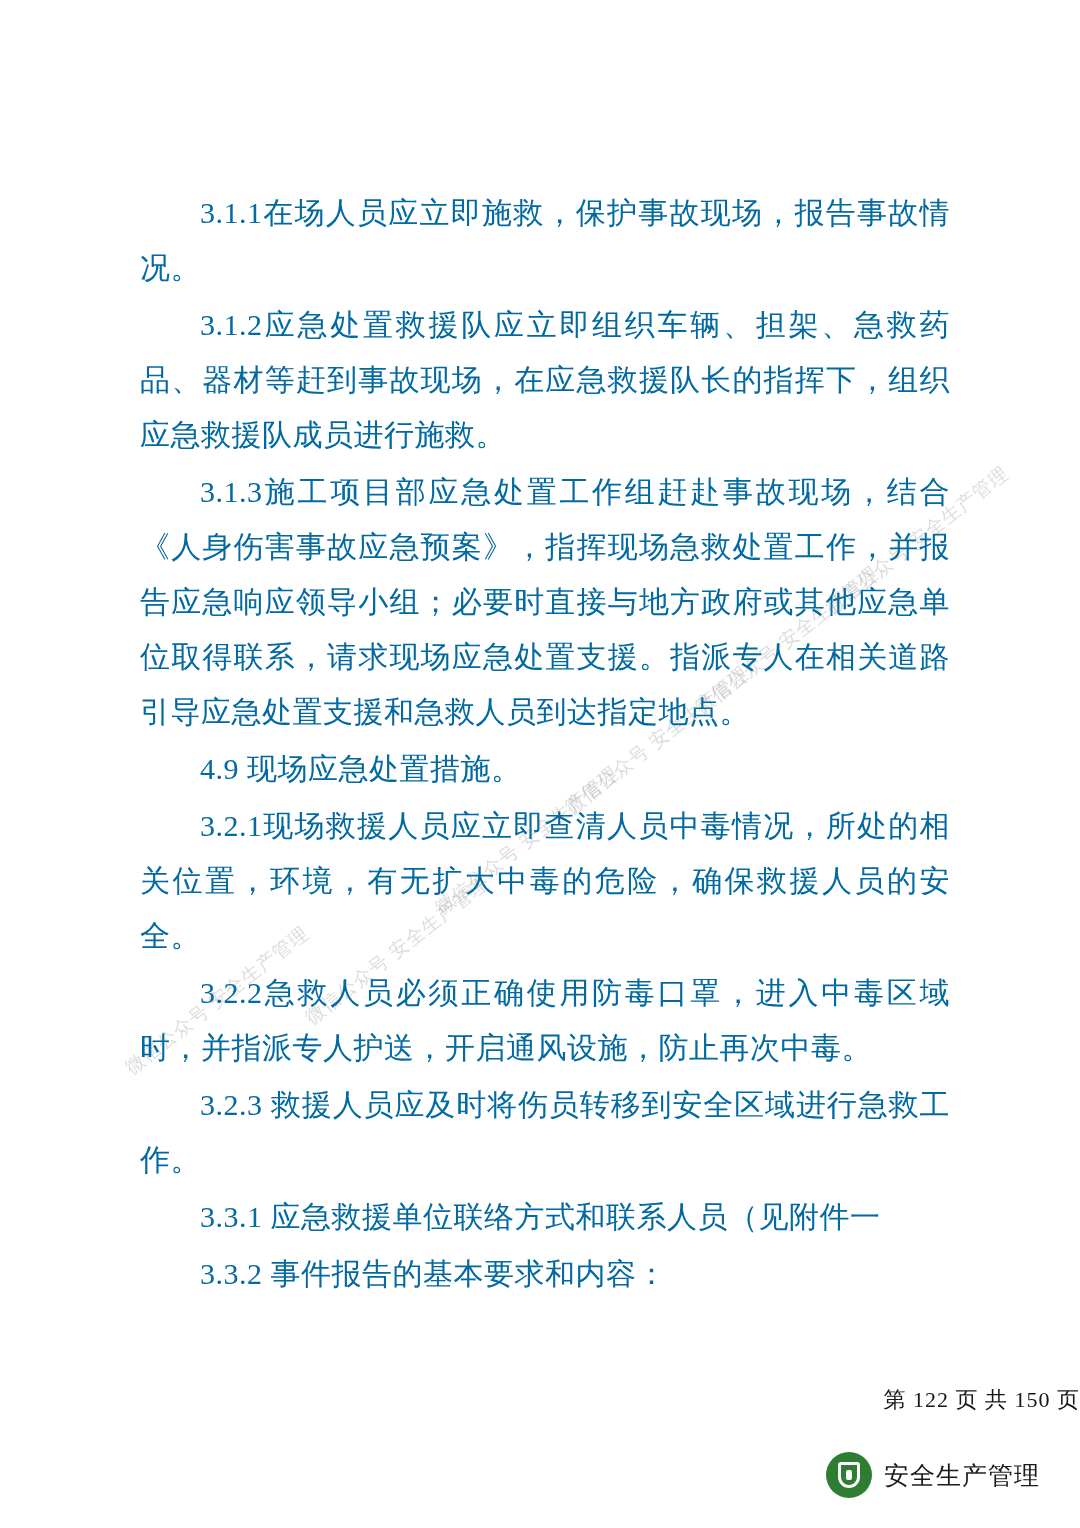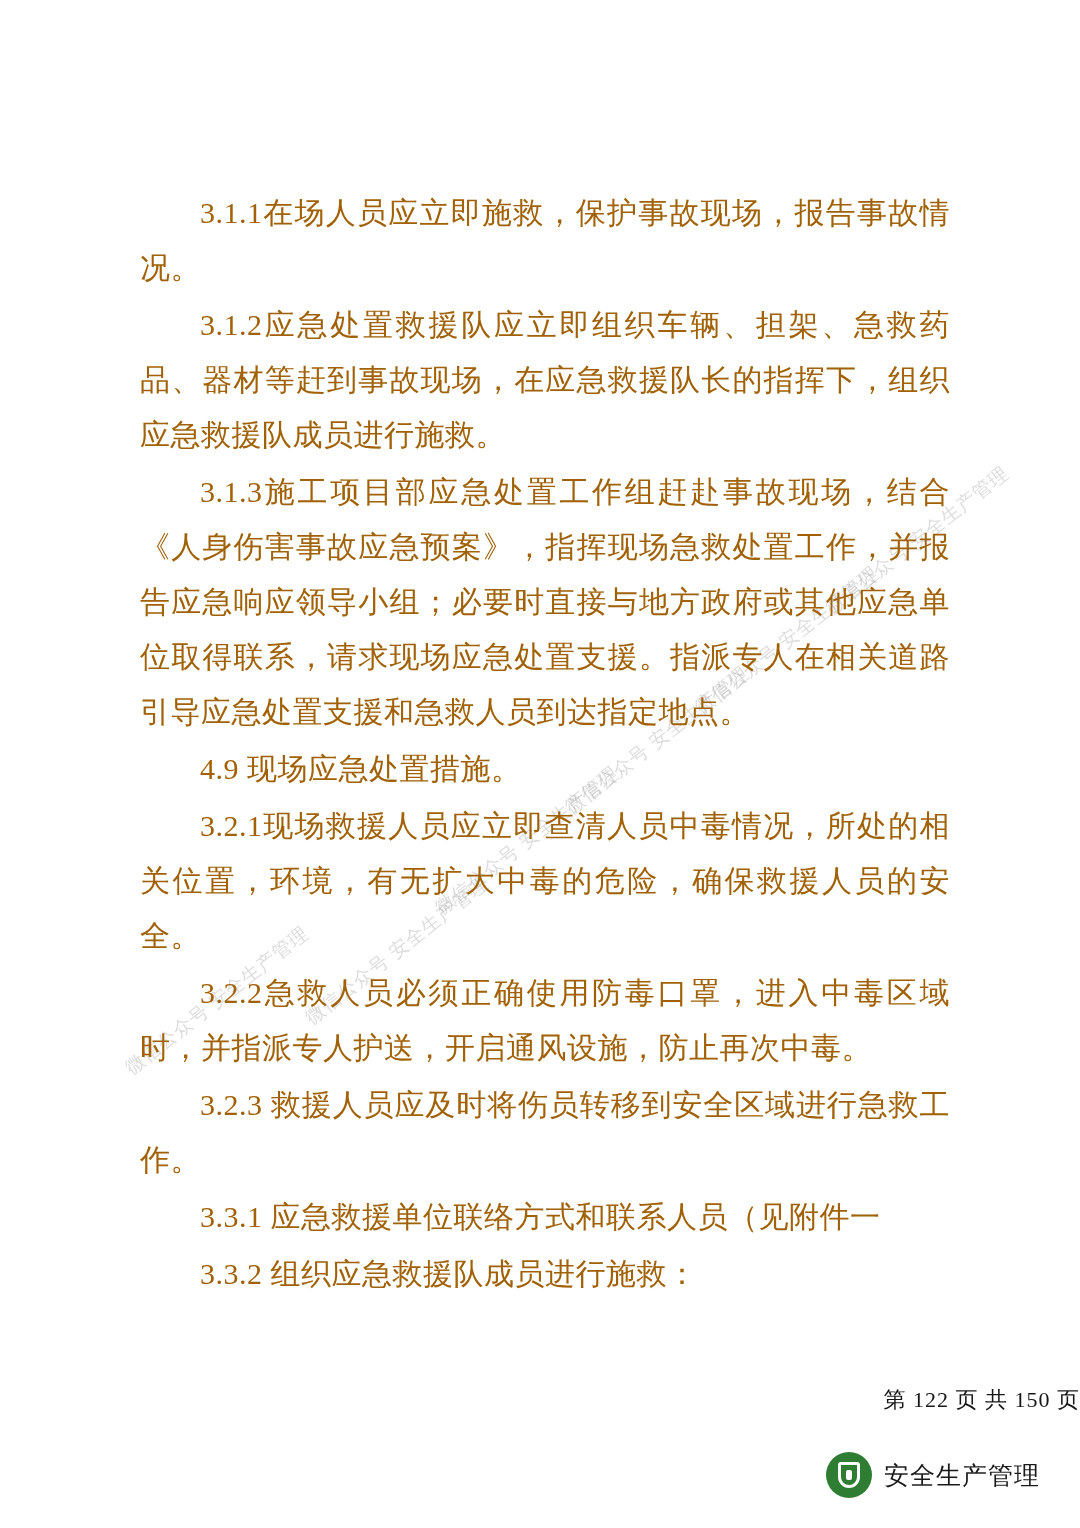"3.1.1在场人员应立即施救，保护事故现场，报告事故情况。" .para { color: #a16207 -> #0369a1 }
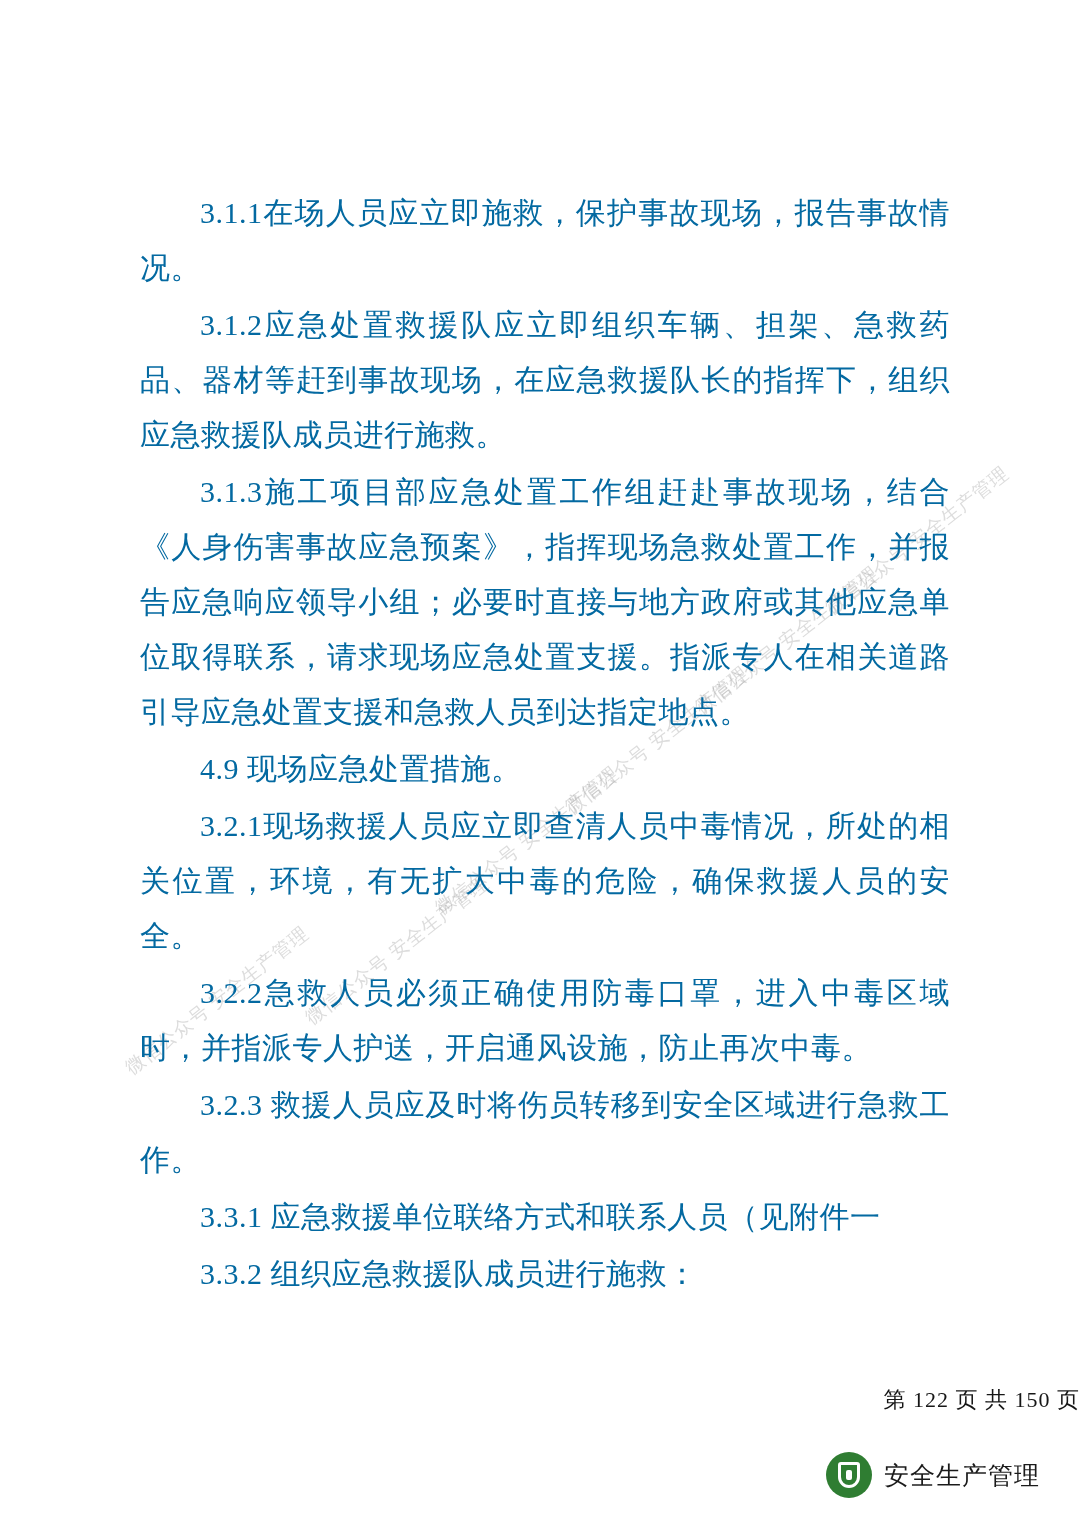"3.3.2 组织应急救援队成员进行施救：" p.para { text: 组织应急救援队成员进行施救 -> 事件报告的基本要求和内容 }
